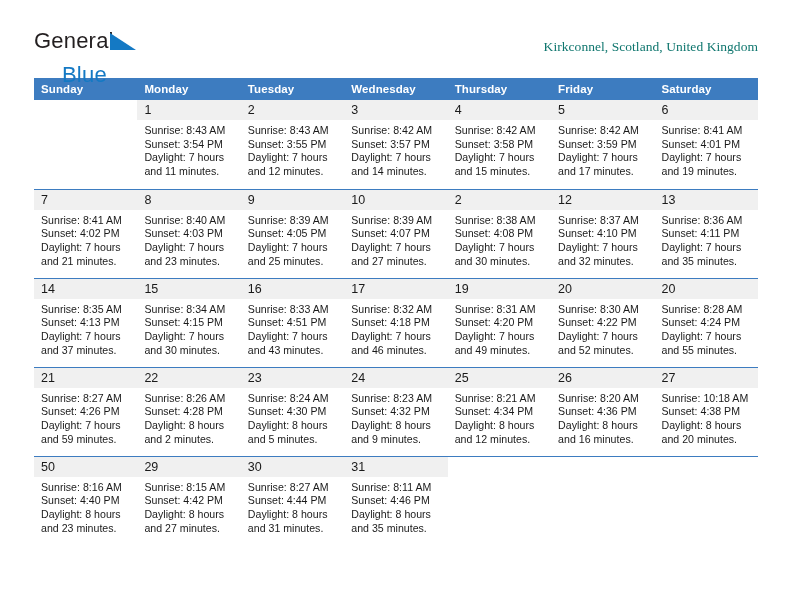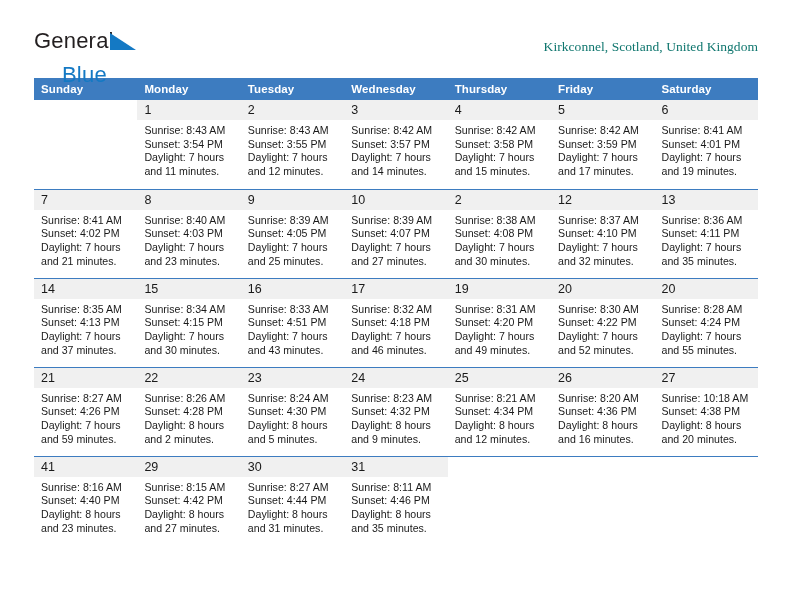"41" div.daynum { text: 41 -> 50 }
